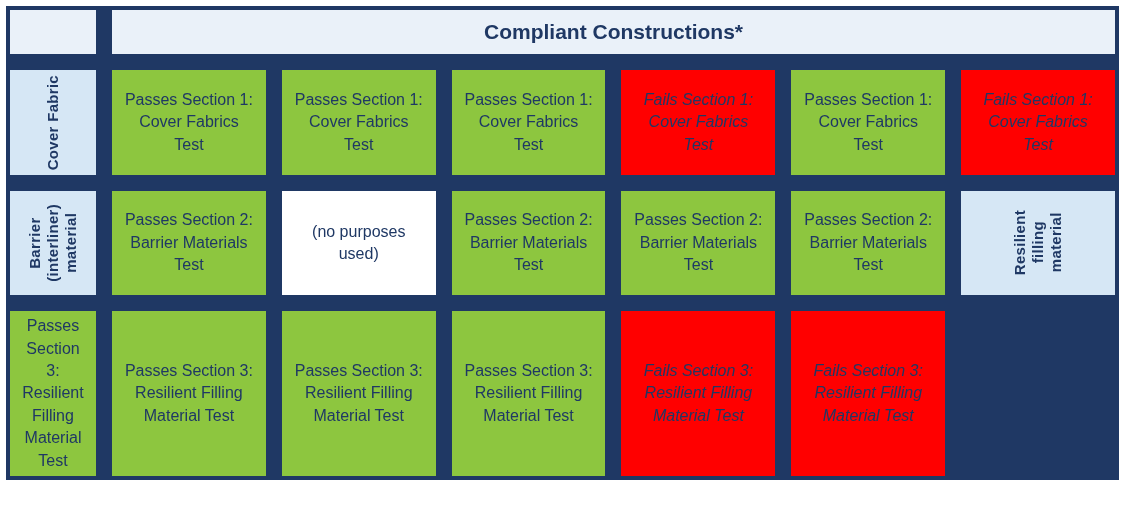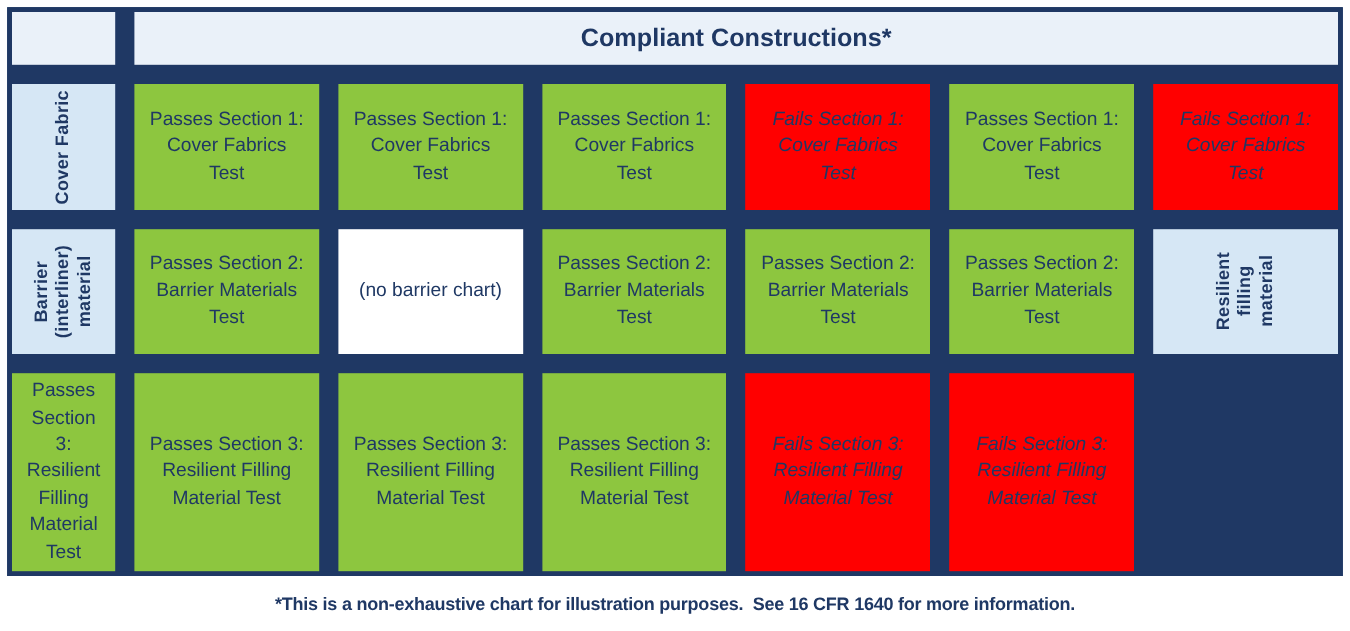"(no barrier chart)" div.cell { text: barrier chart -> purposes used }
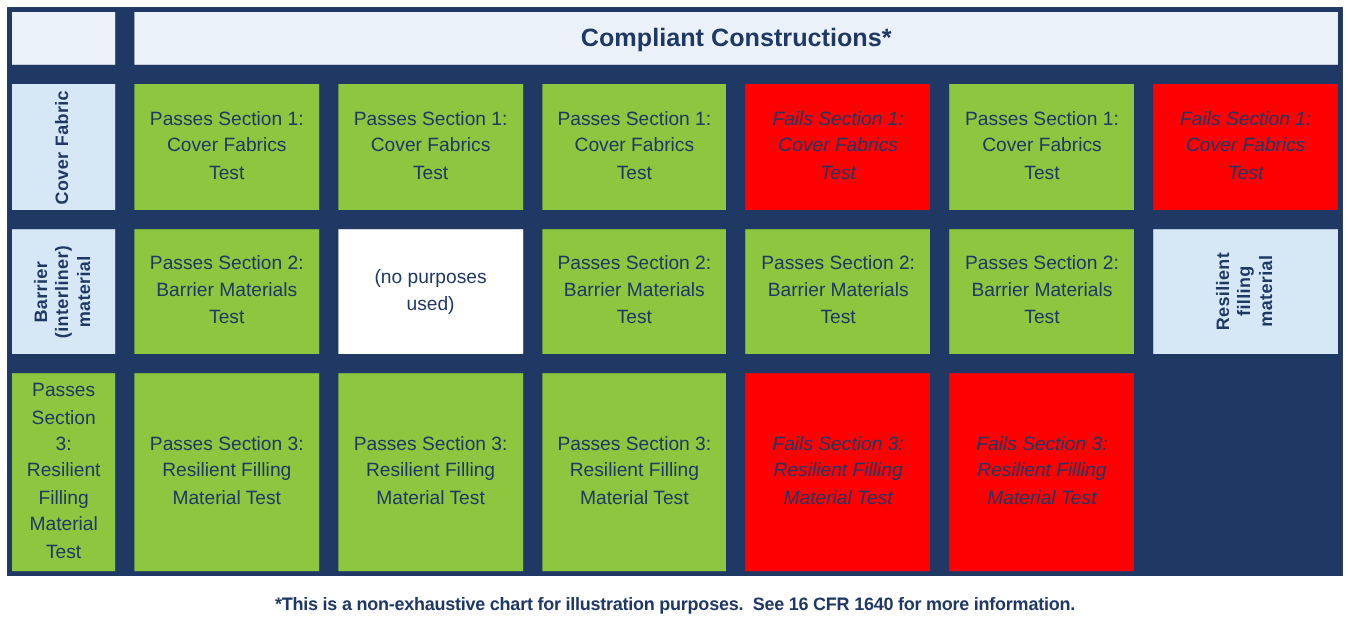"*This is a non-exhaustive chart" div.footnote { html: <div>*This is a non-exhaustive chart for illustration purposes. See 16 CFR 1640 for more information.</div> -> none }
